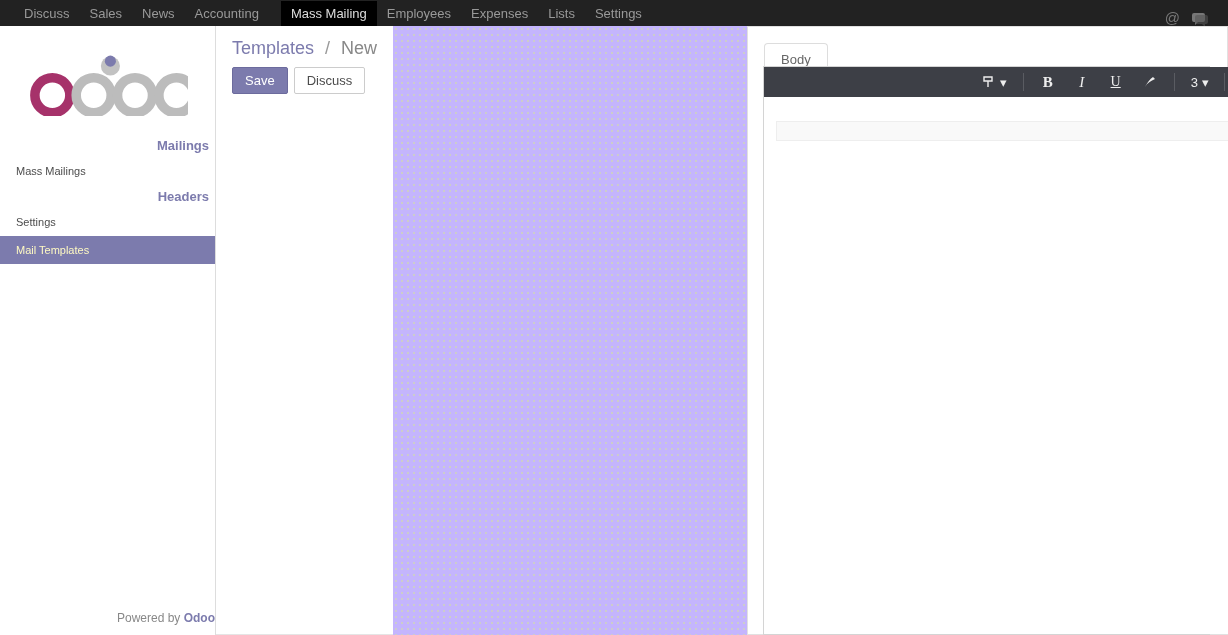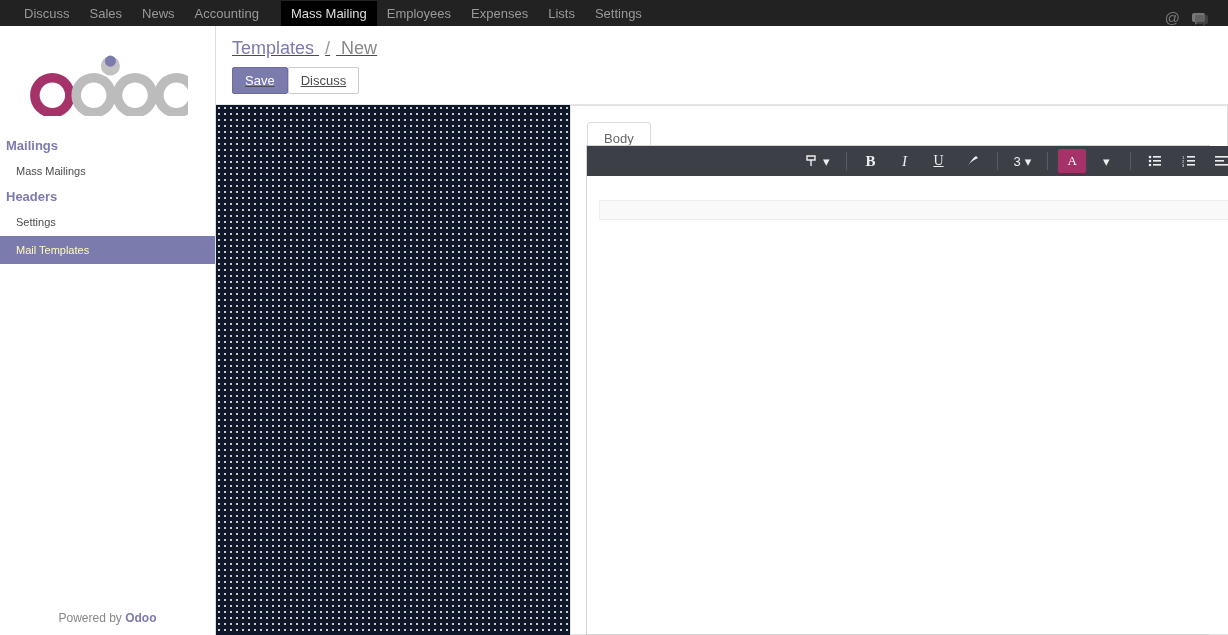"Templates / New" .main { background: #0f172a -> #c4b5fd; flex-direction: column -> row; text-decoration: underline -> none }
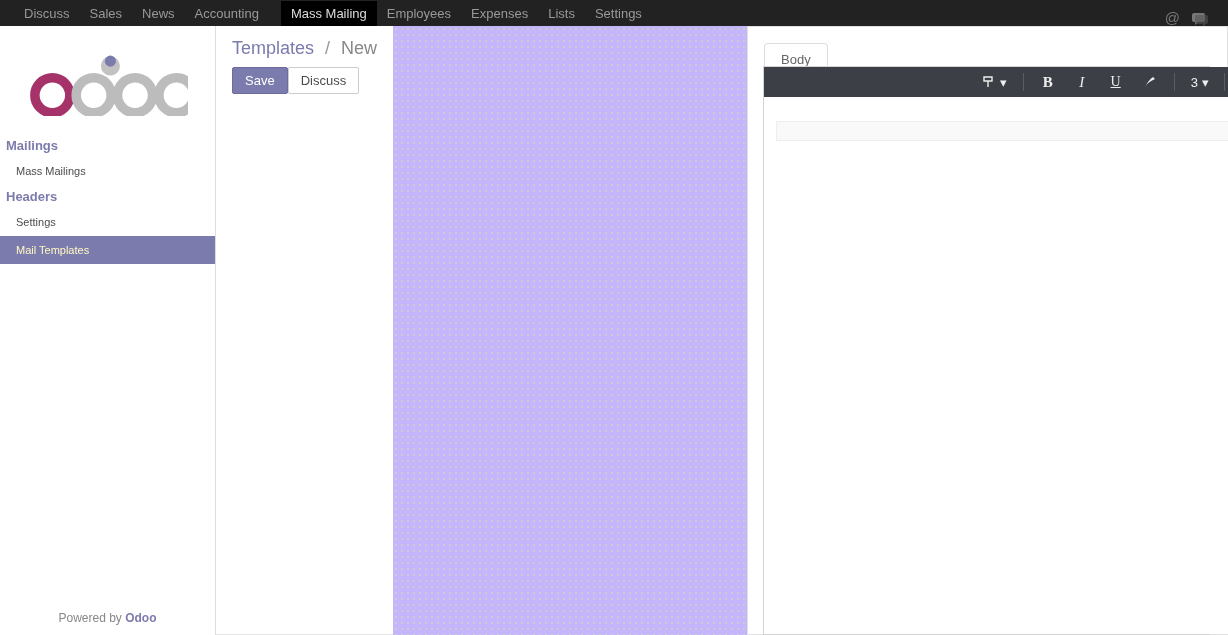"Save" .action-buttons { gap: 0 -> 6px }
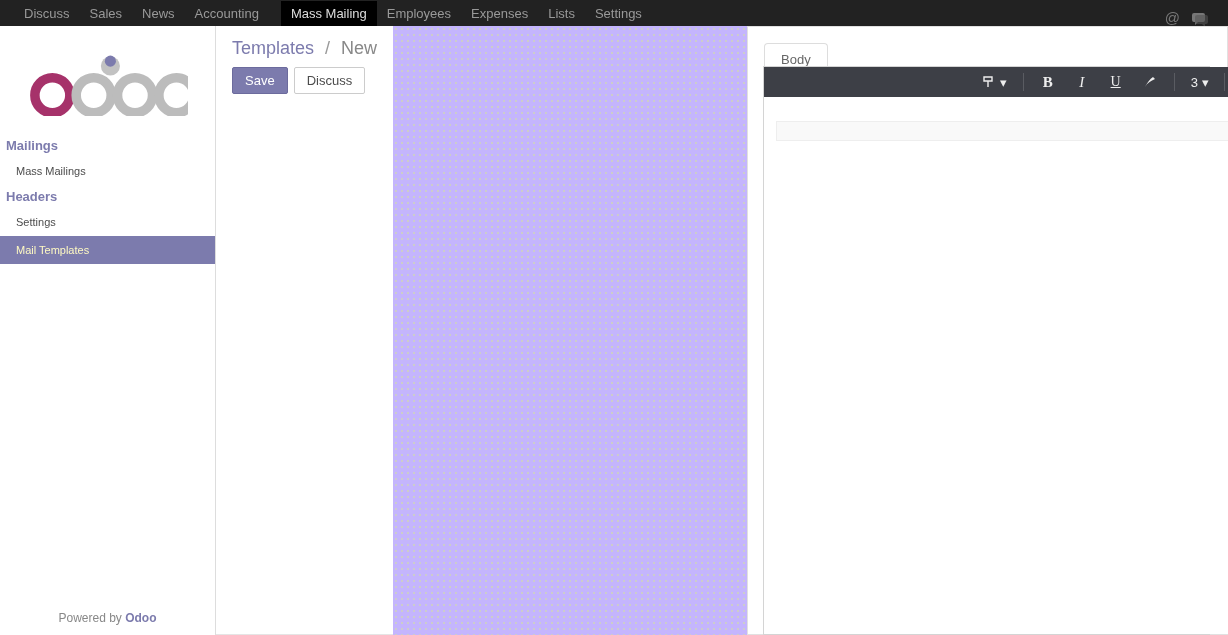"Mailings" .side-section { text-align: none -> right }
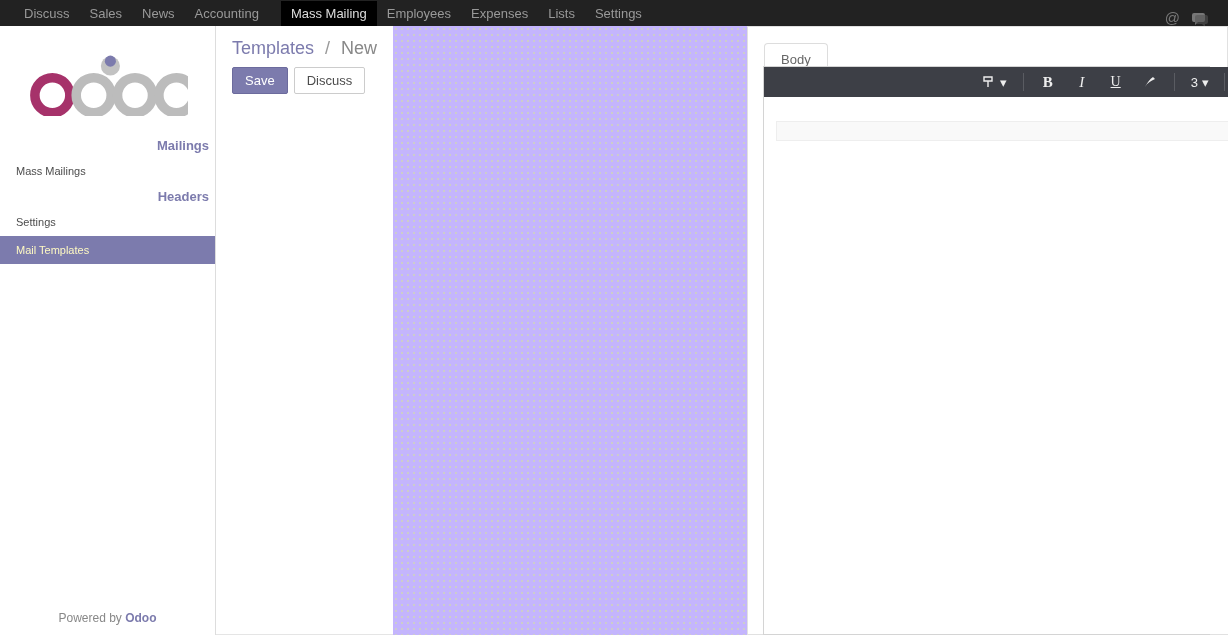"Powered by Odoo" .sidebar-bottom { padding: 10px 10px -> 10px 0; text-align: center -> right }
